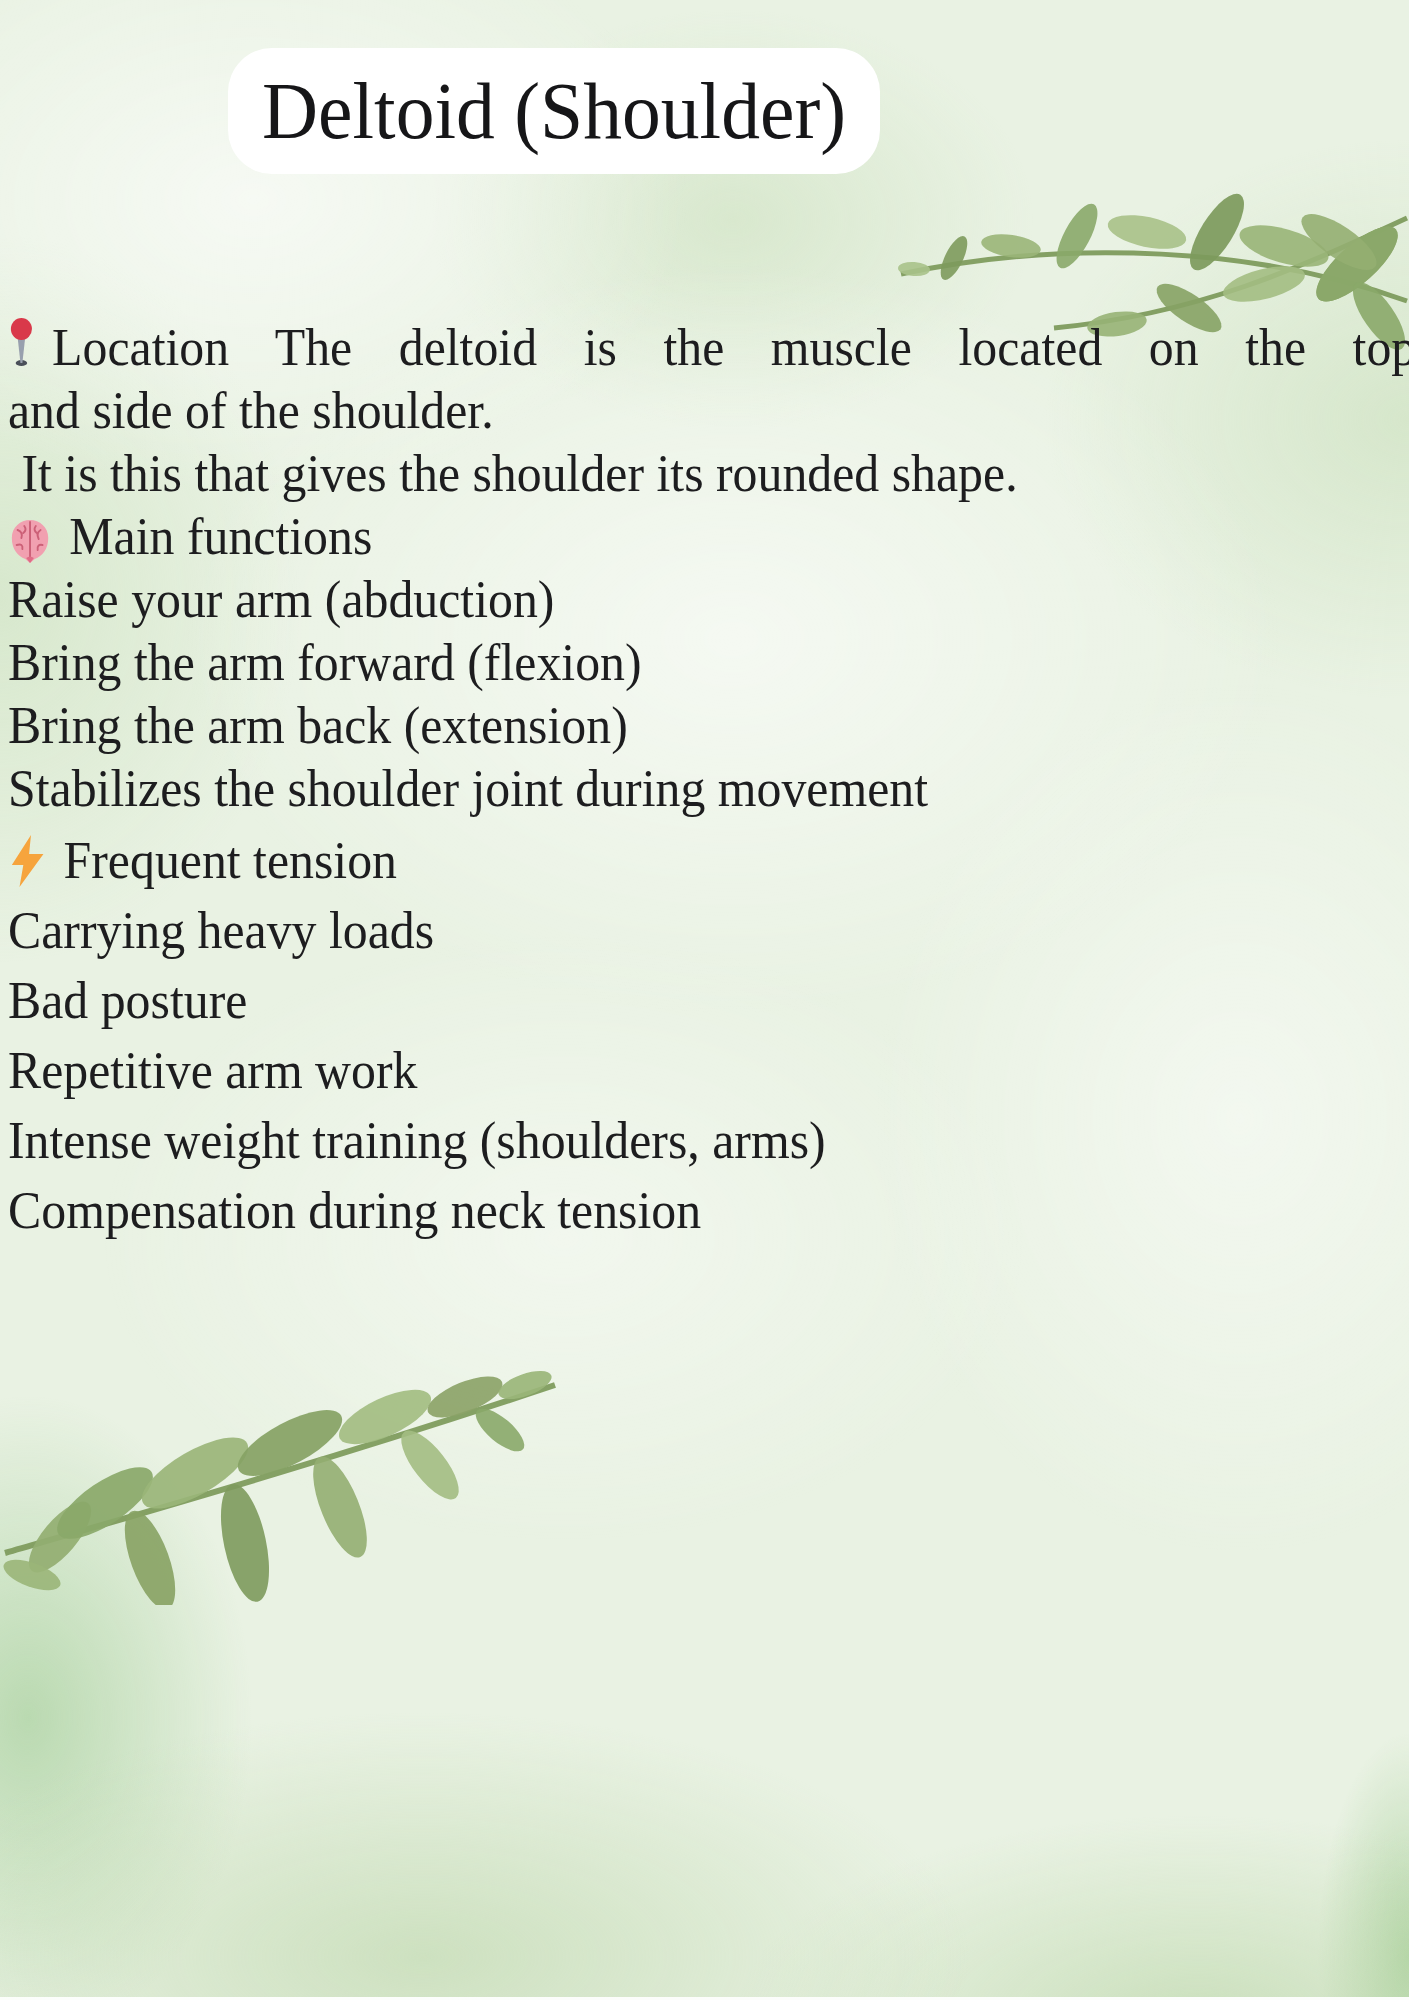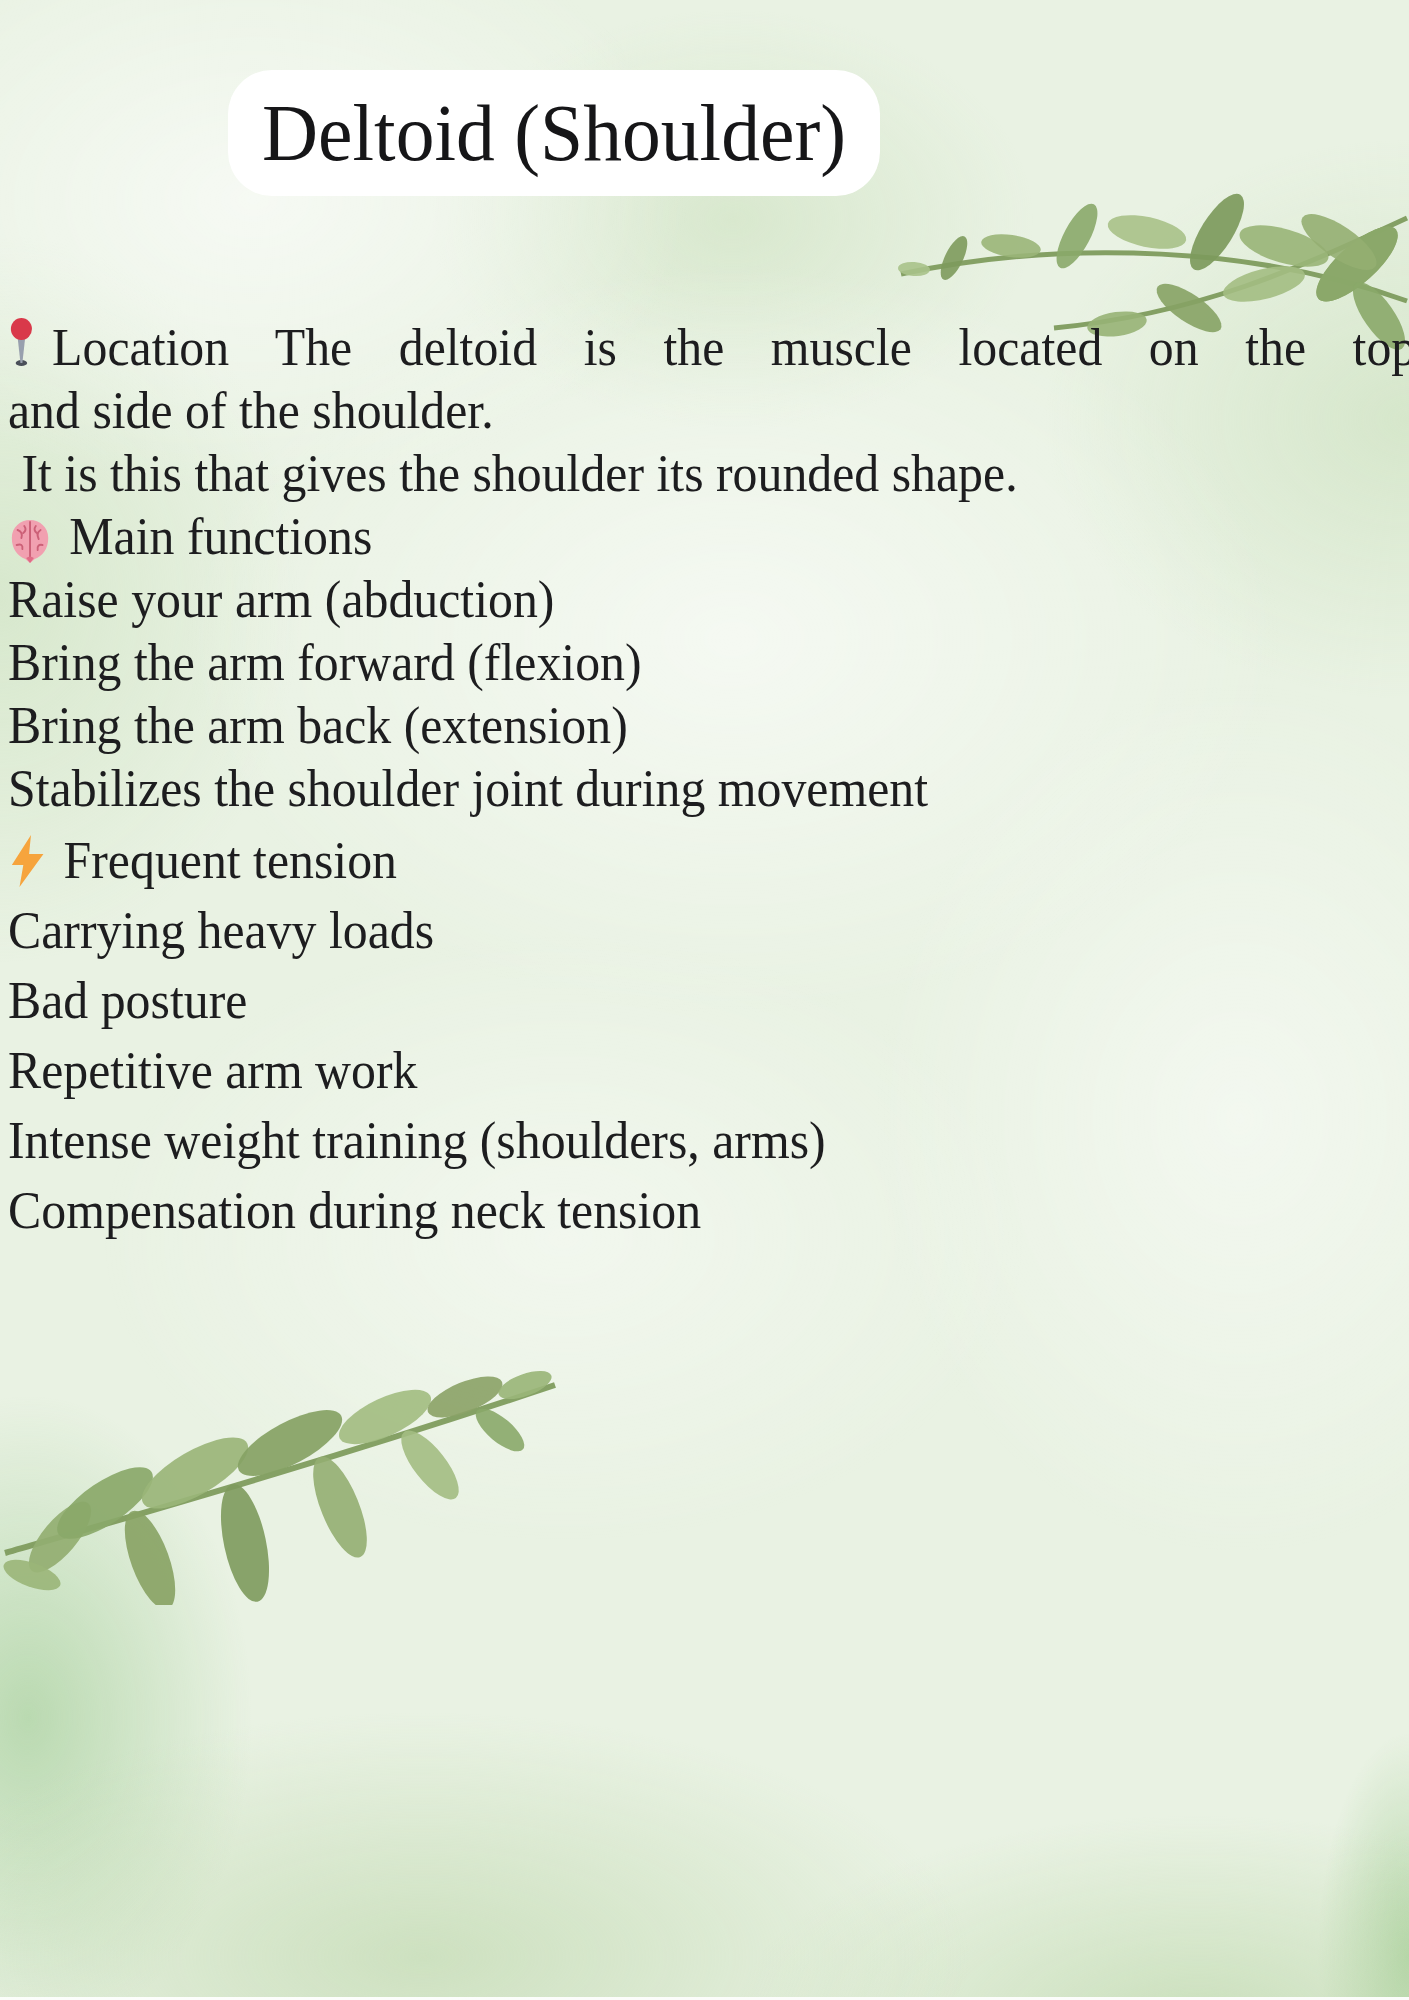"Deltoid (Shoulder)" .title-card { top: 70px -> 48px }
